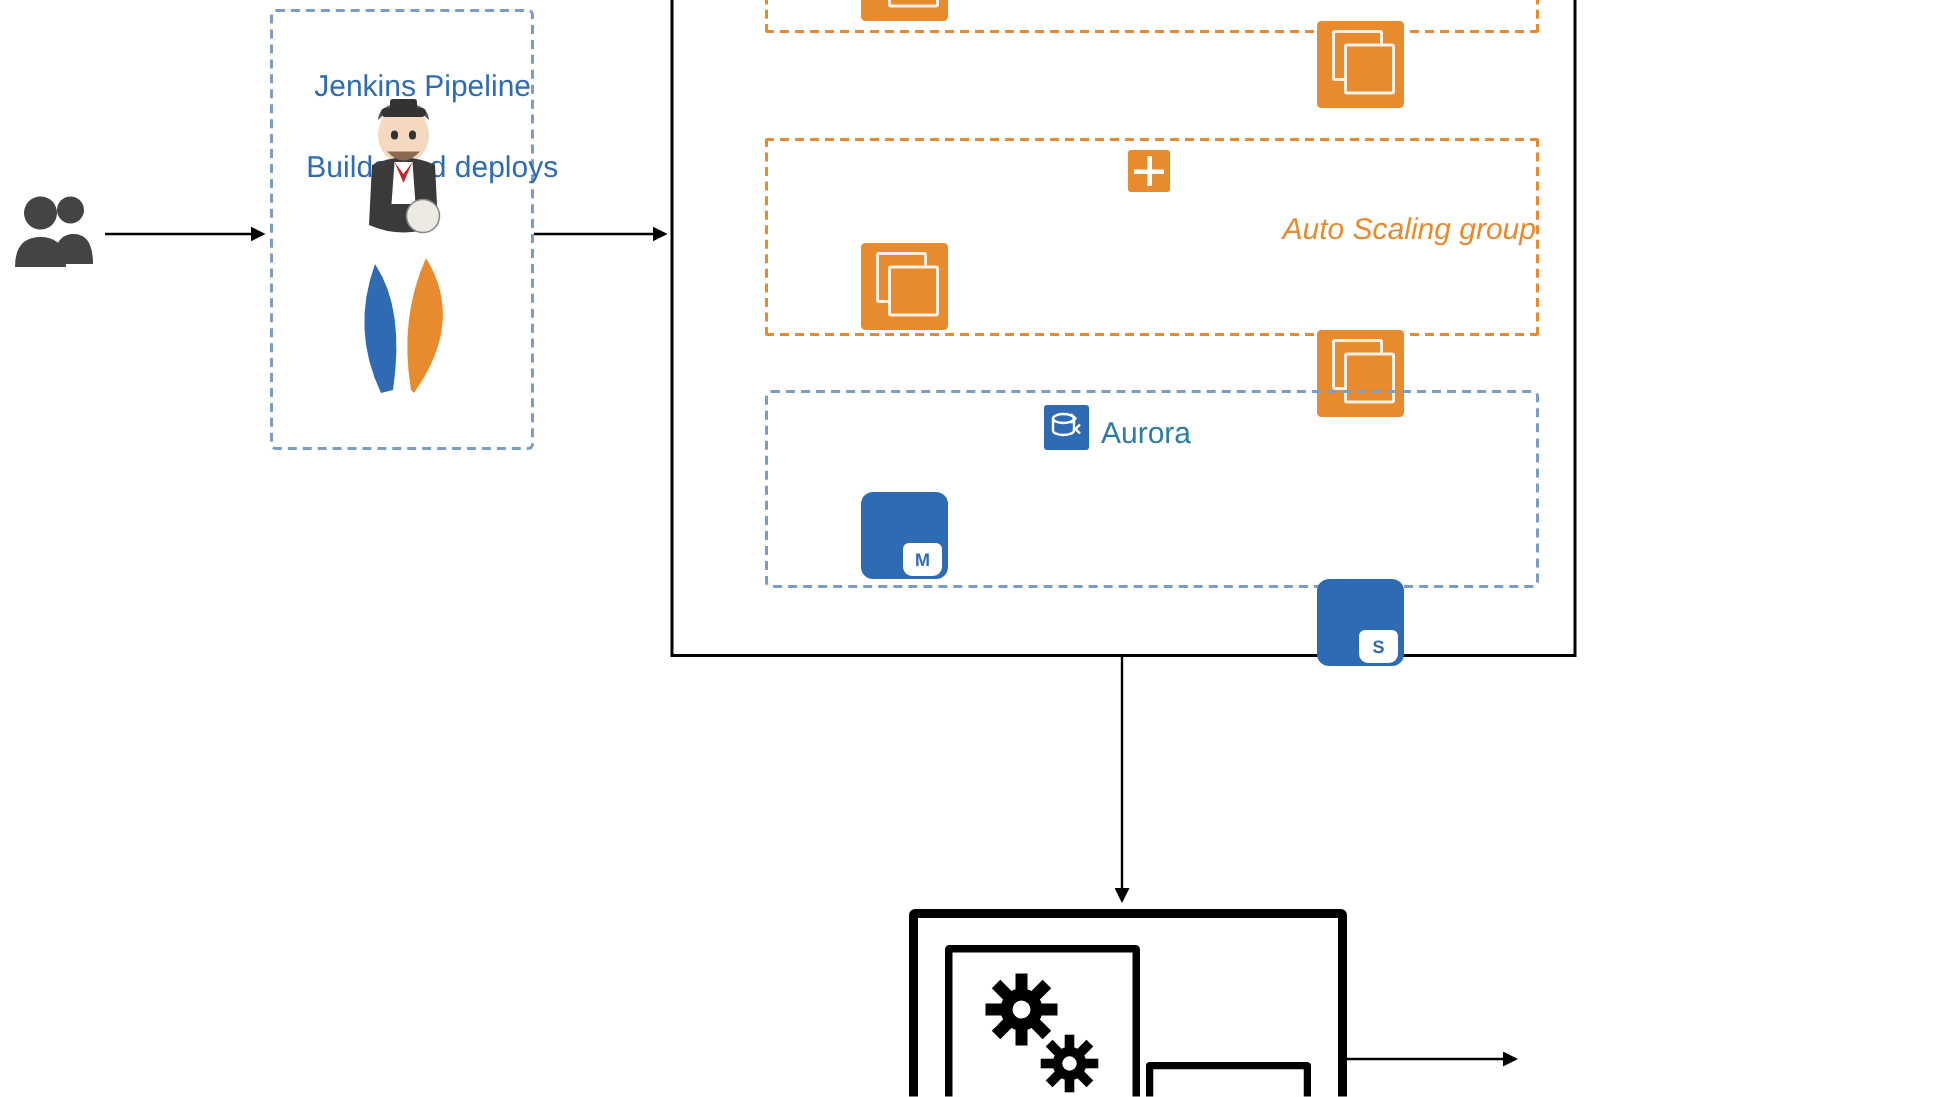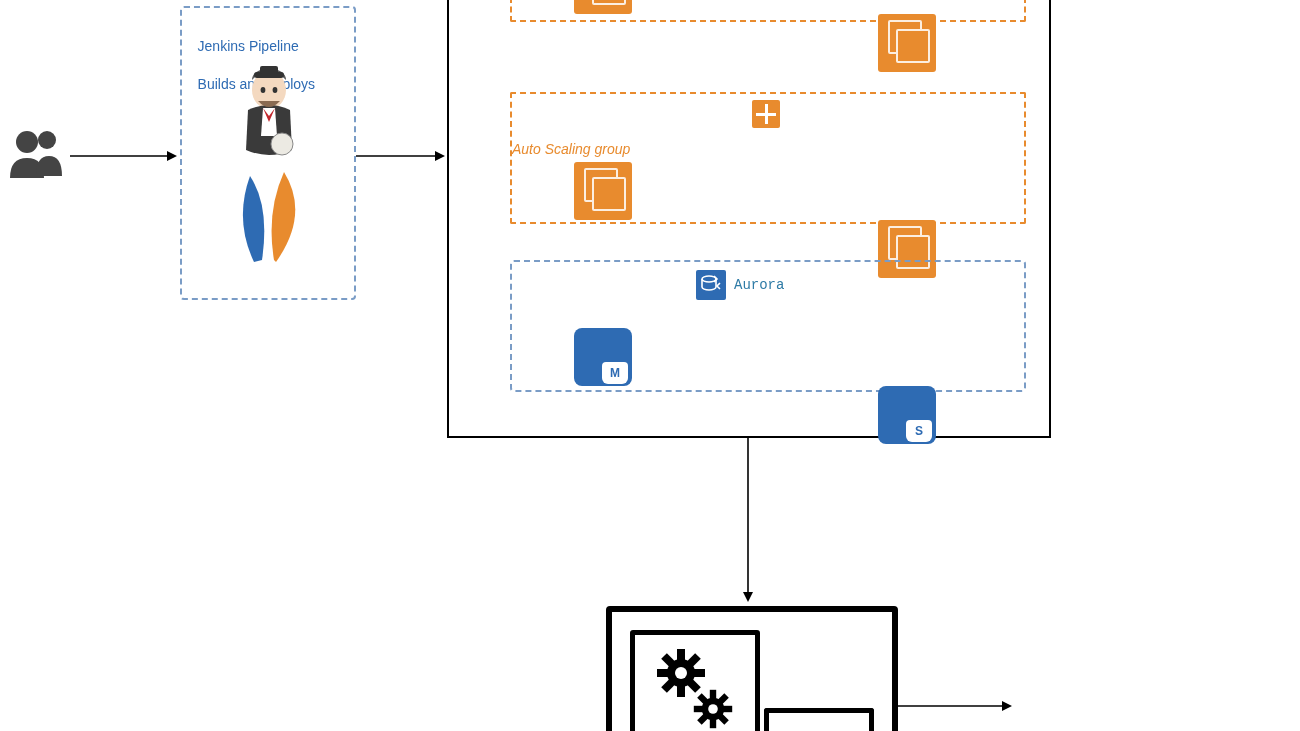"Jenkins Pipeline" .lbl { font-size: 14px -> 20px; text-align: left -> right }
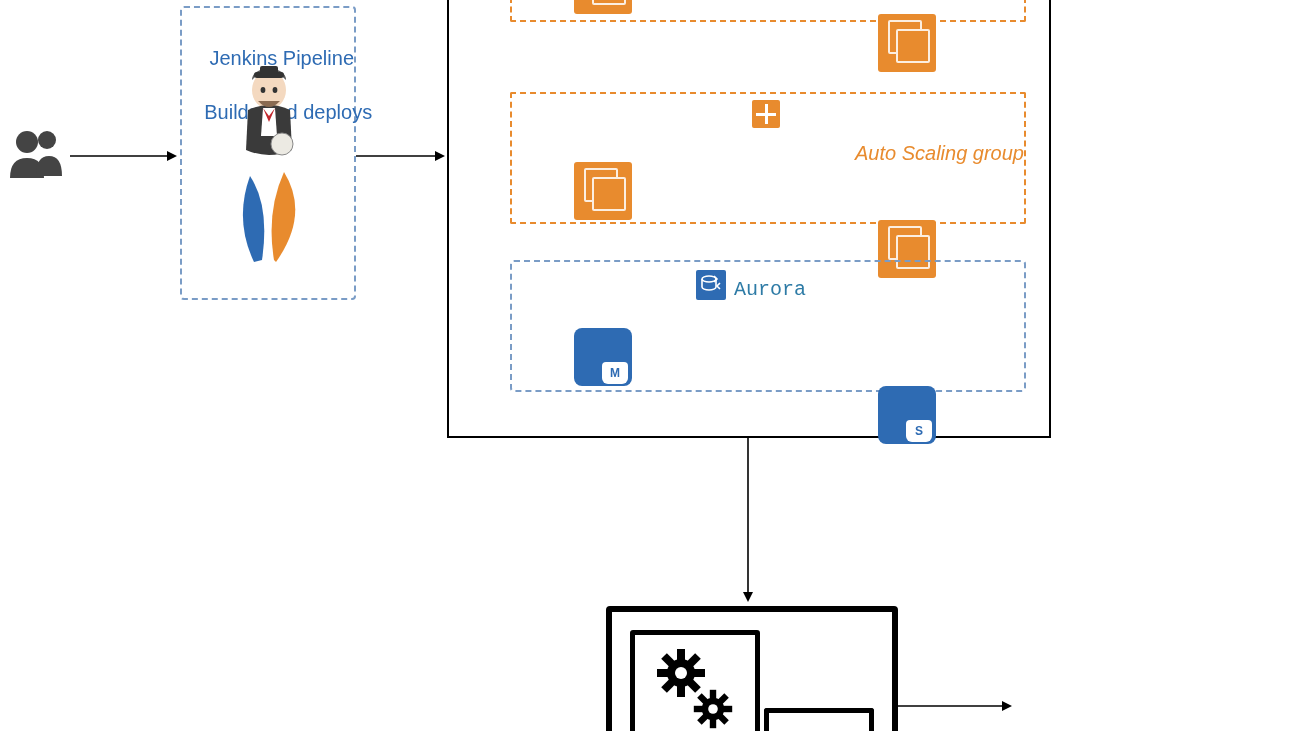"Aurora" .teal-text { font-family: Liberation Mono, monospace -> none }
